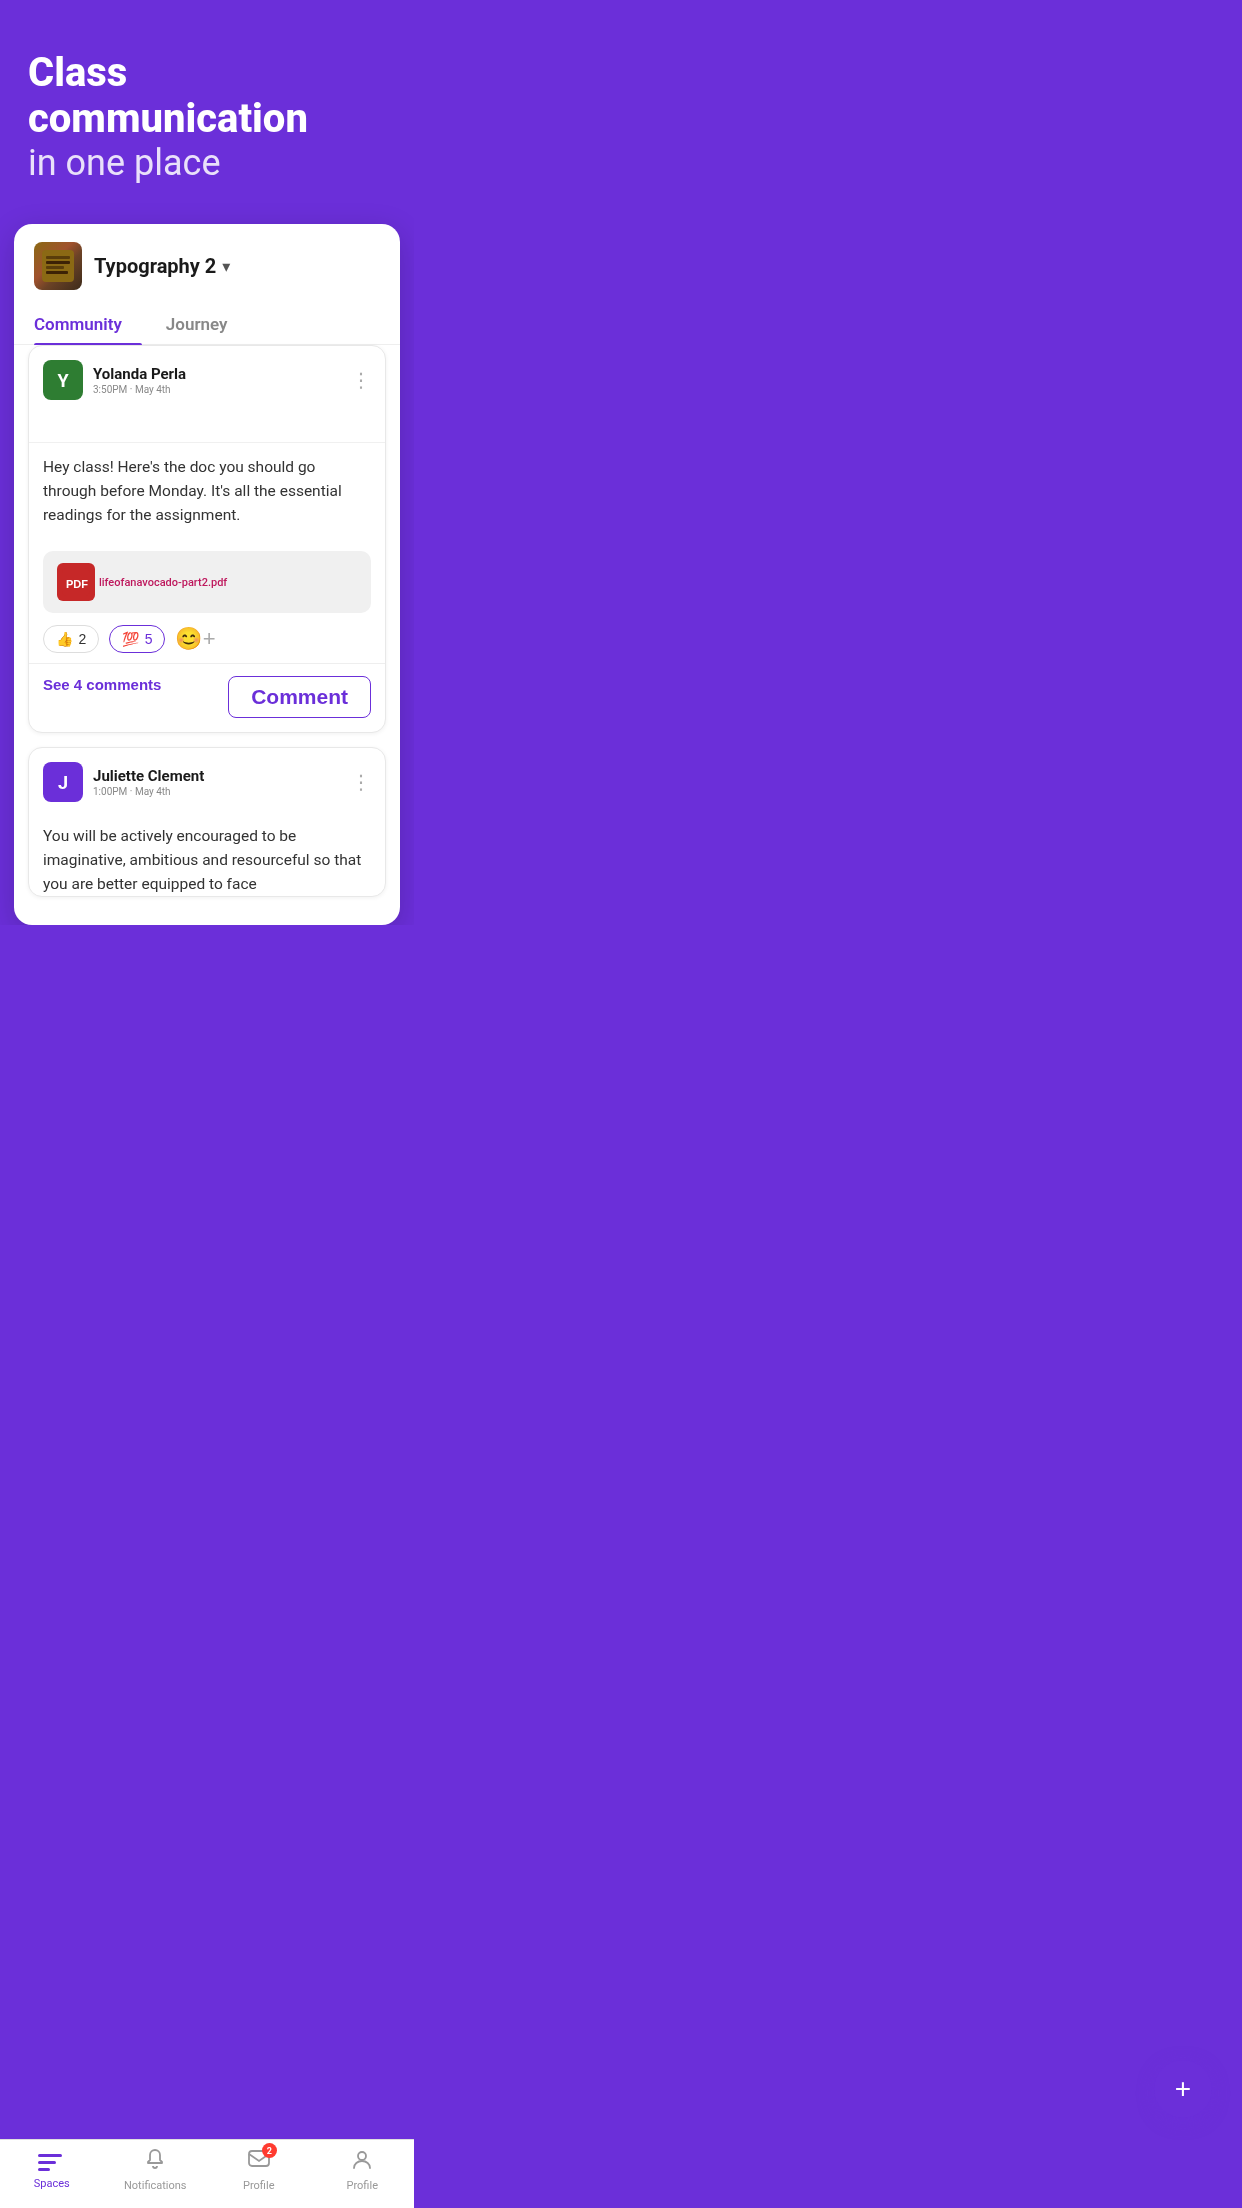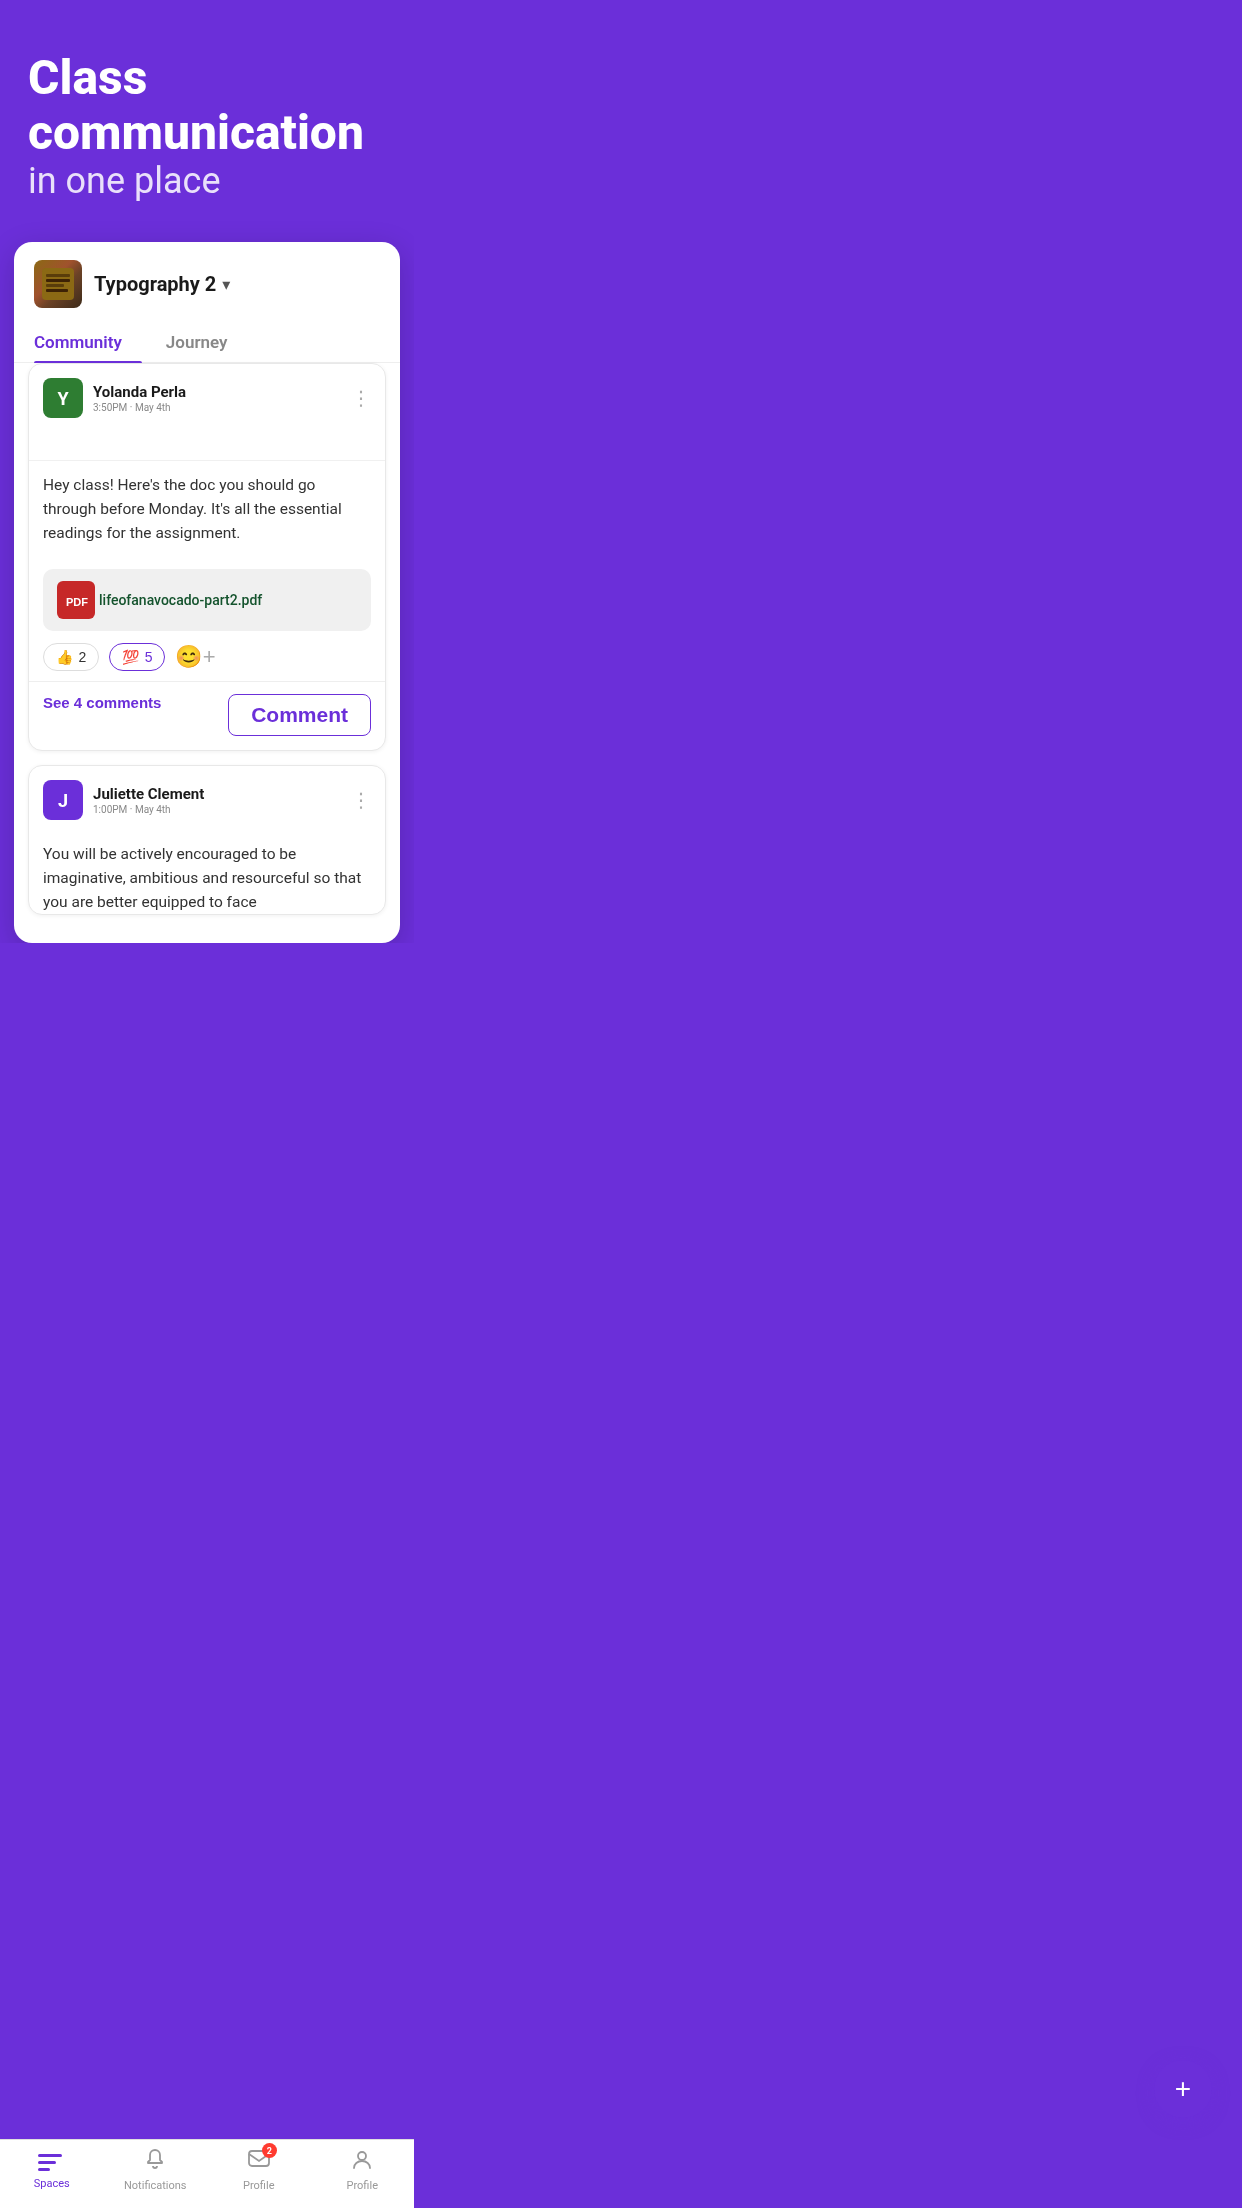"Class communication" .hero-title { font-size: 48px -> 40px }
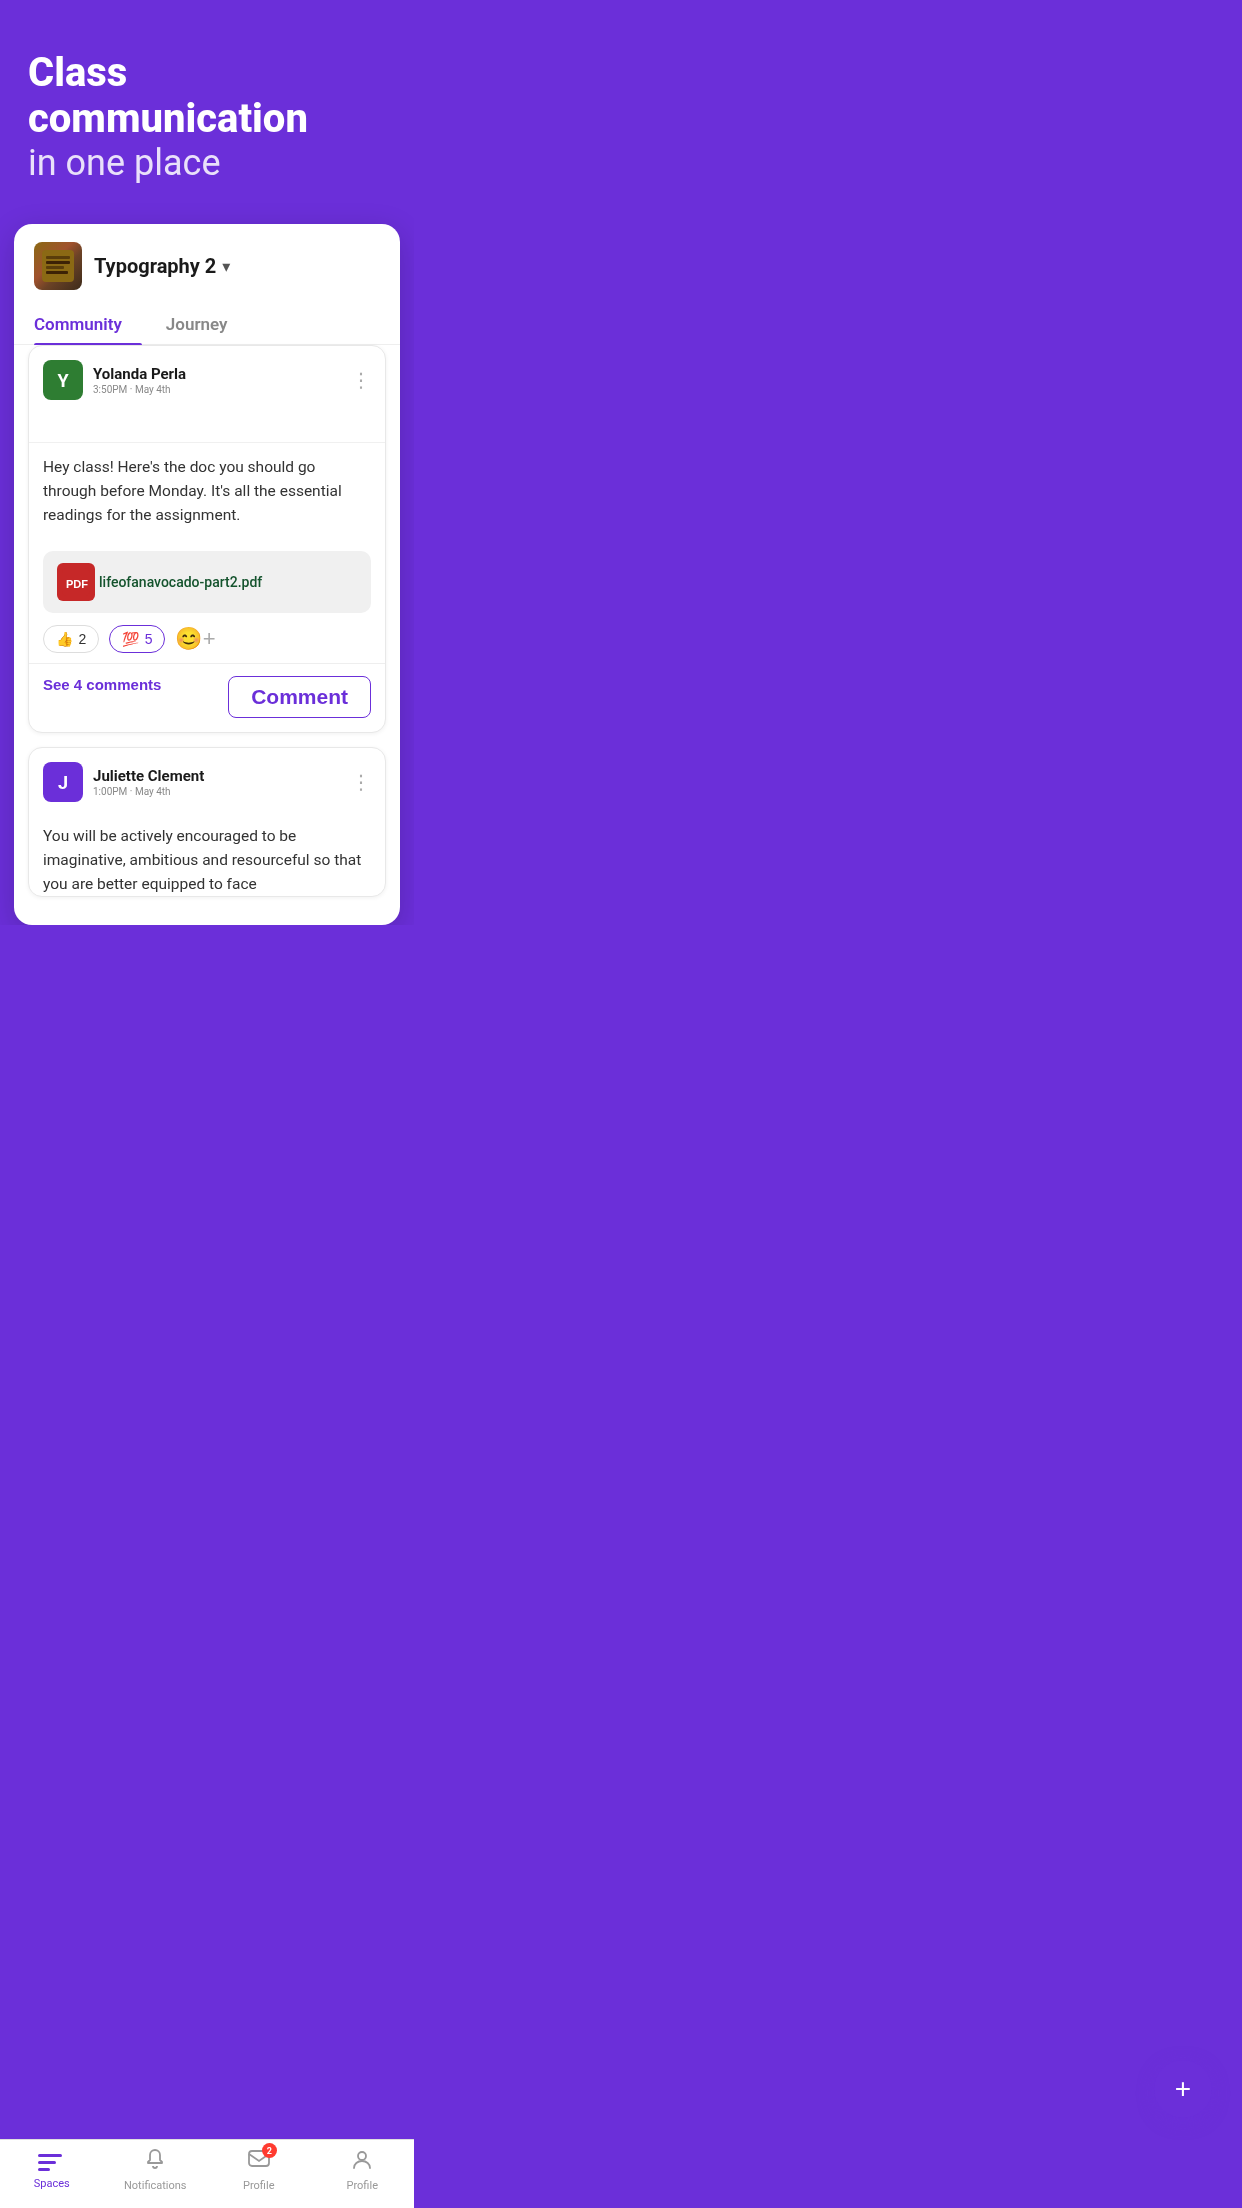"lifeofanavocado-part2.pdf" .pdf-filename { color: #14532d -> #be185d; font-size: 14px -> 11px }
